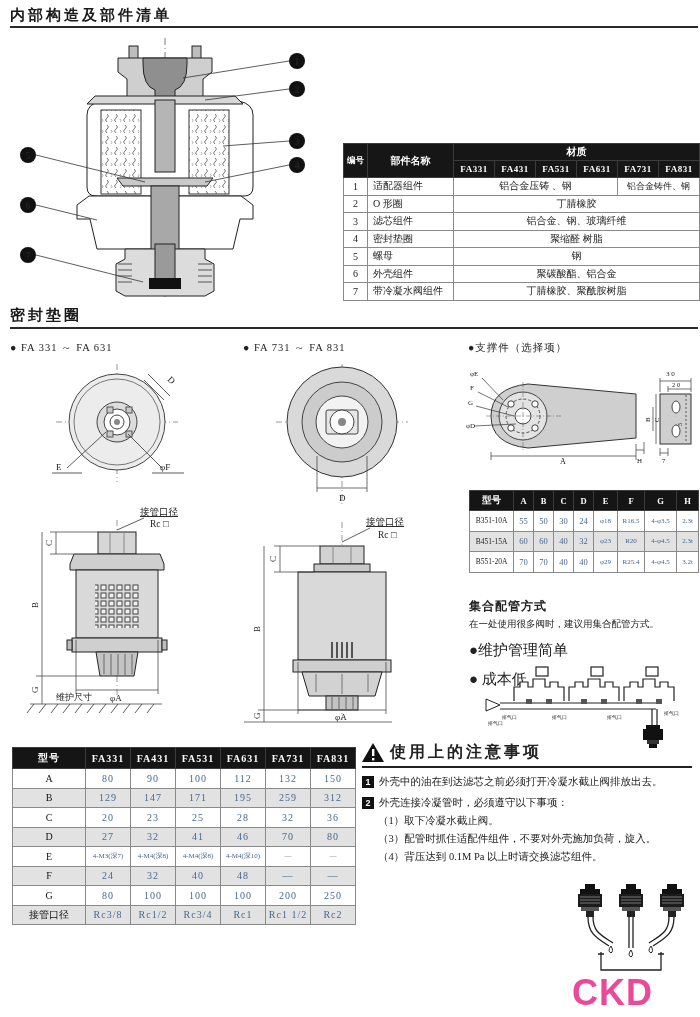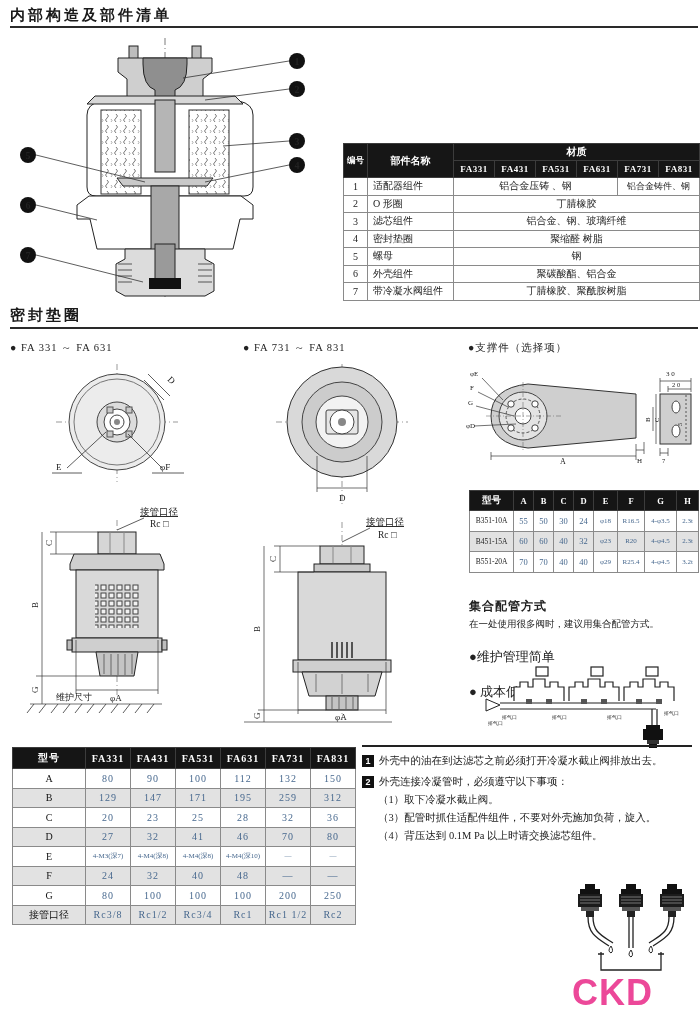"●维护管理简单" .pip-bullet { font-size: 13px -> 15px; margin-top: 17px -> 10px }
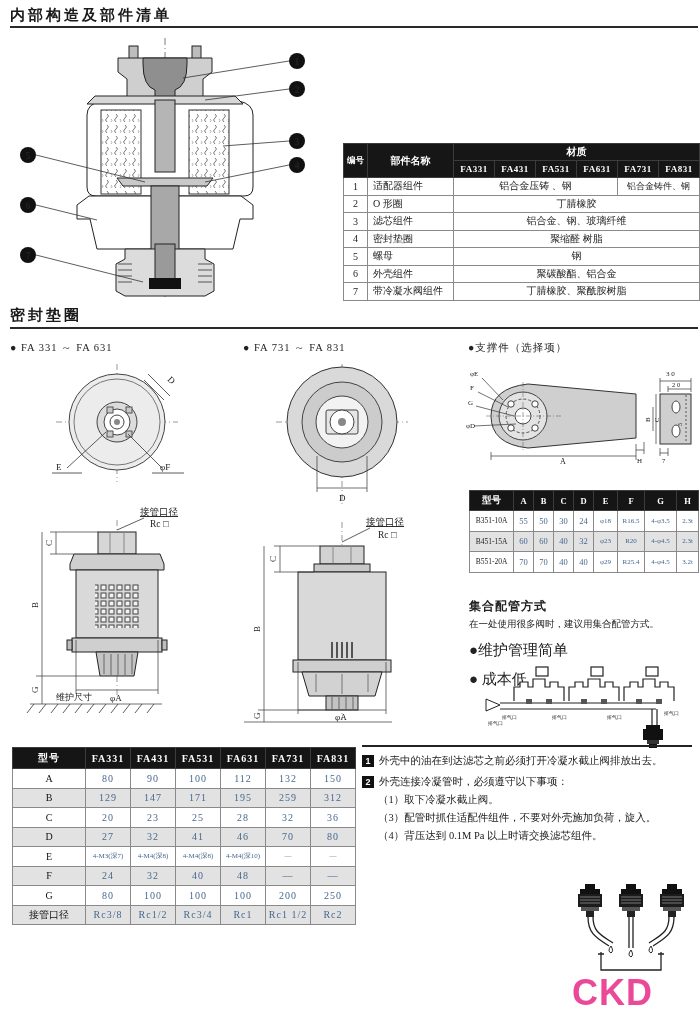"使用上的注意事项" div.notes-head { html: none -> <div> <svg> <polygon></polygon> <rect></rect> <rect></rect> </svg> <span>使用上的注意事项</span> </div> }
